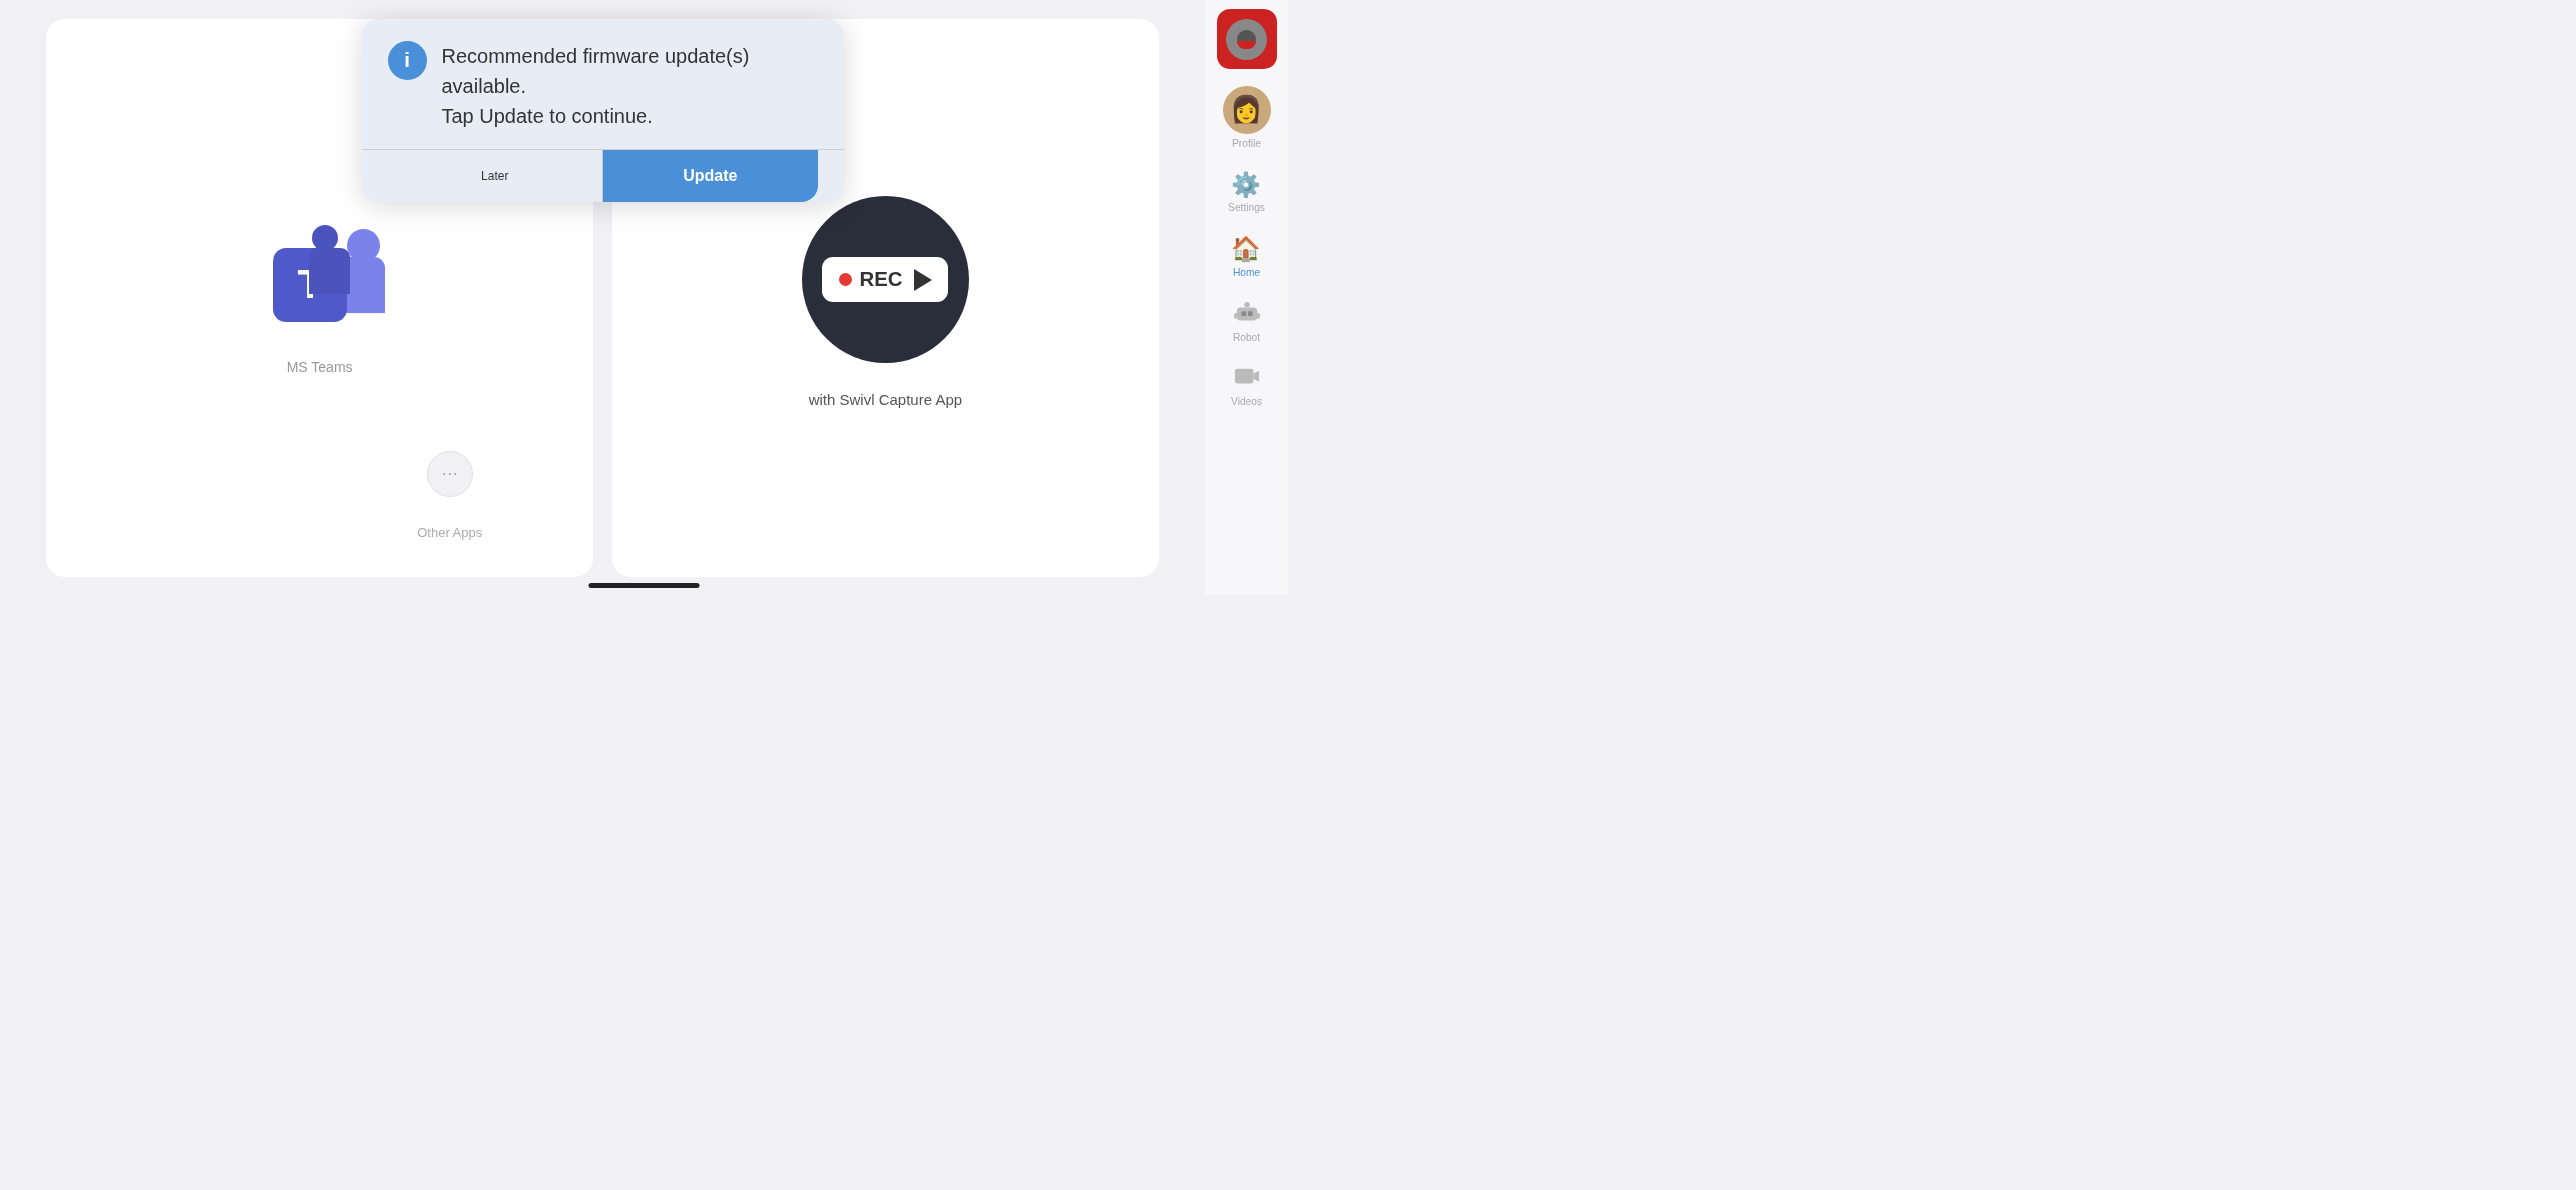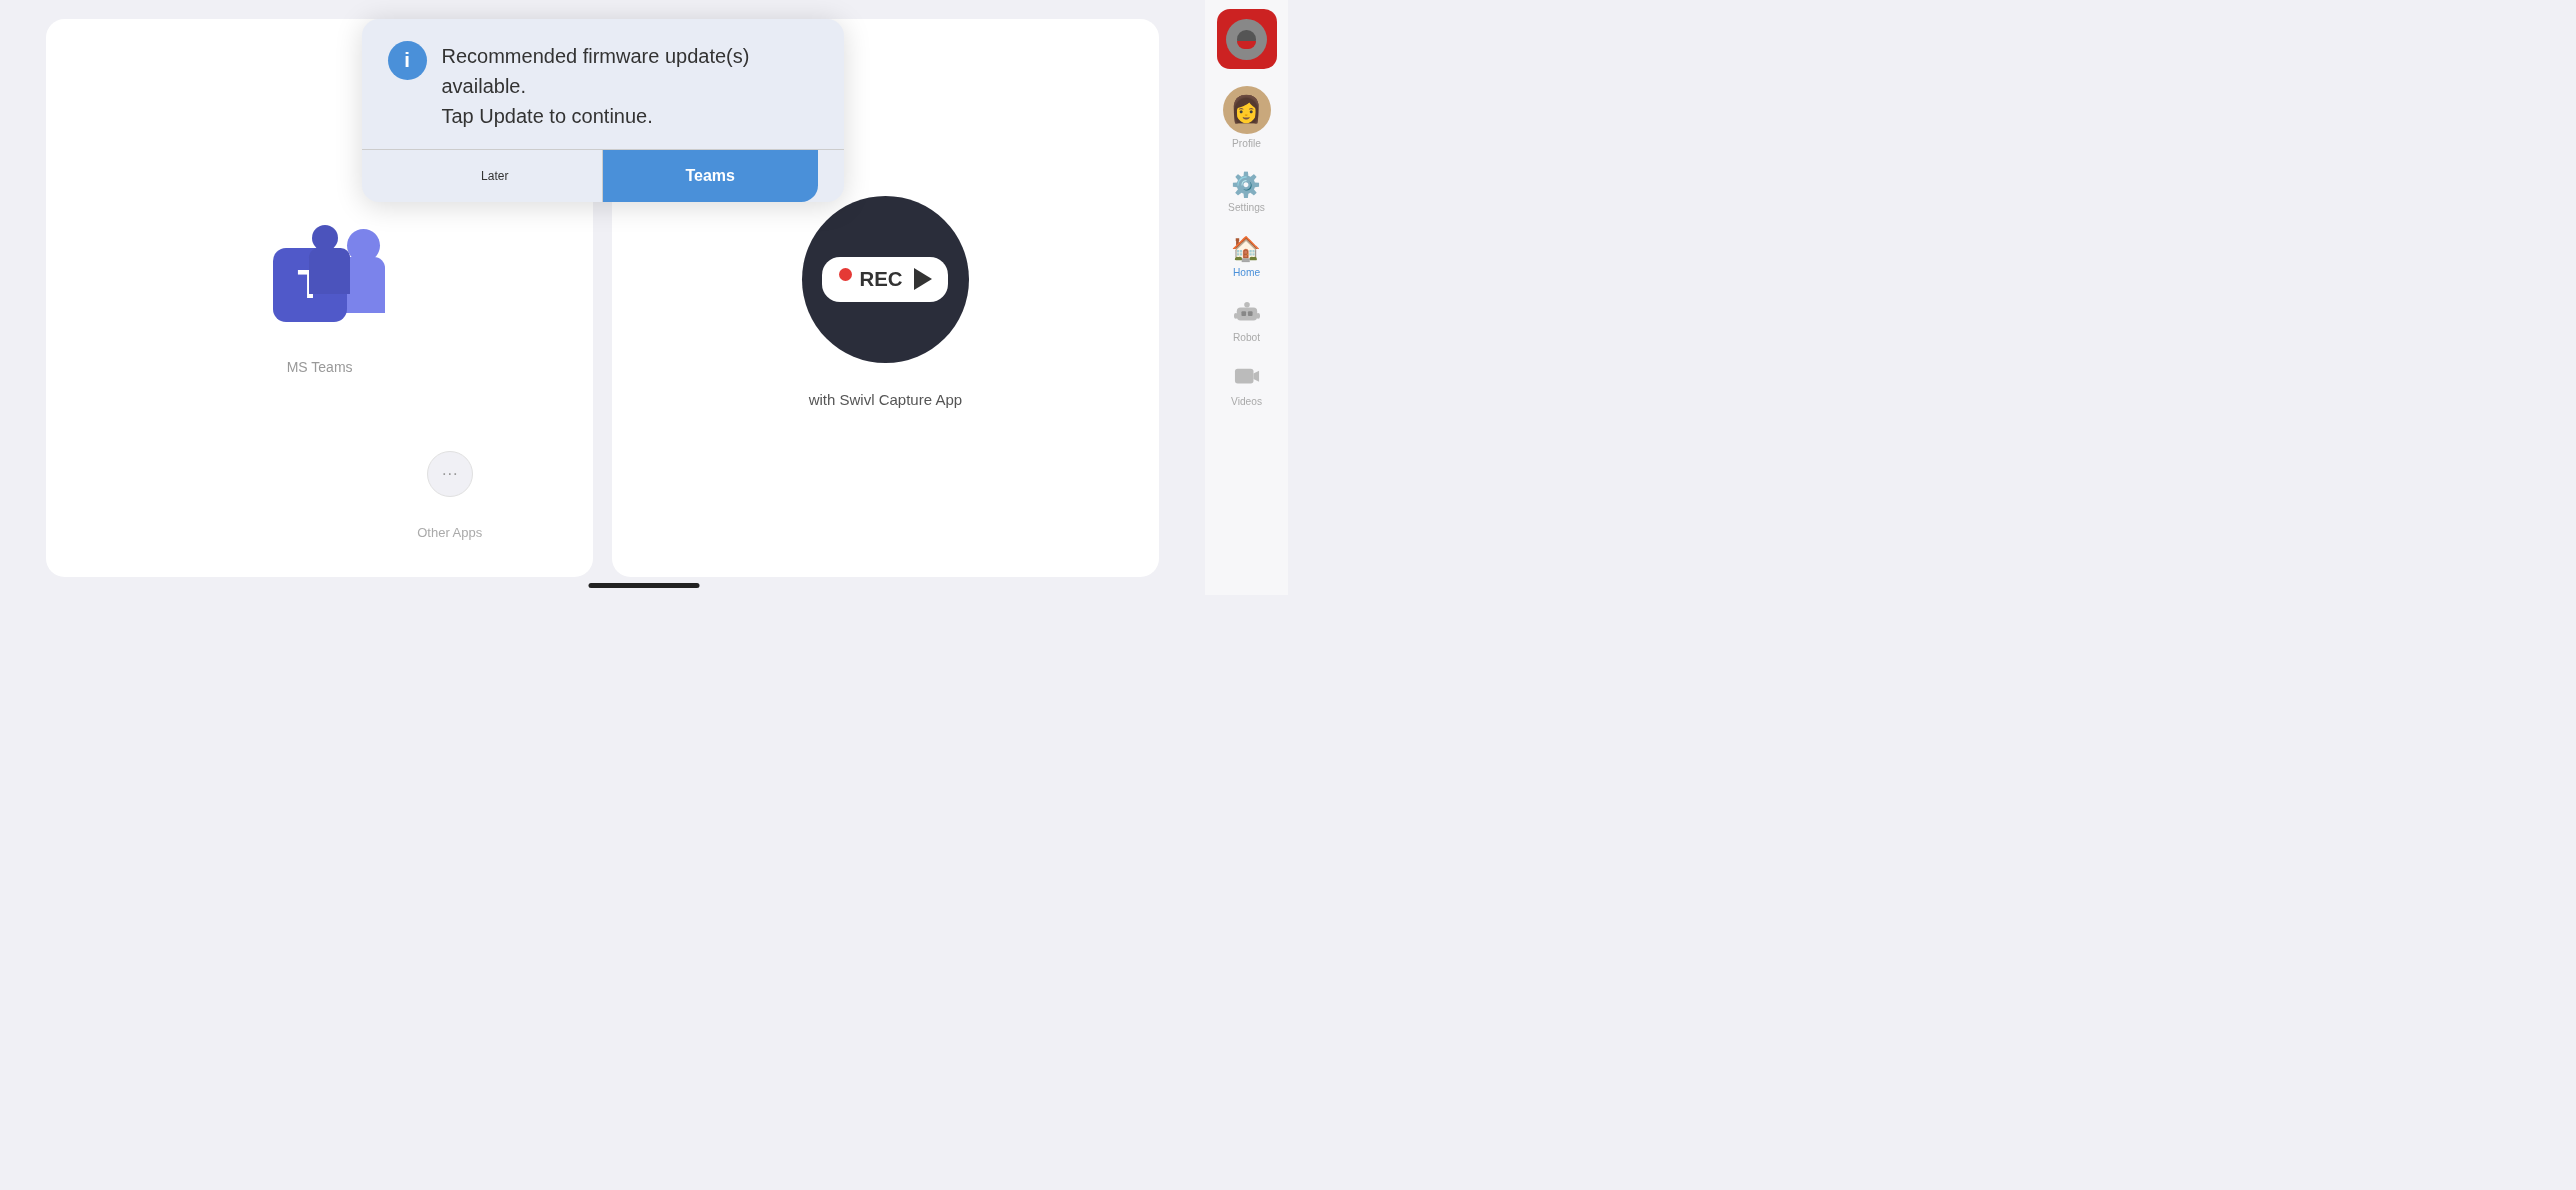"Teams" button.modal-btn-update { text: Teams -> Update }
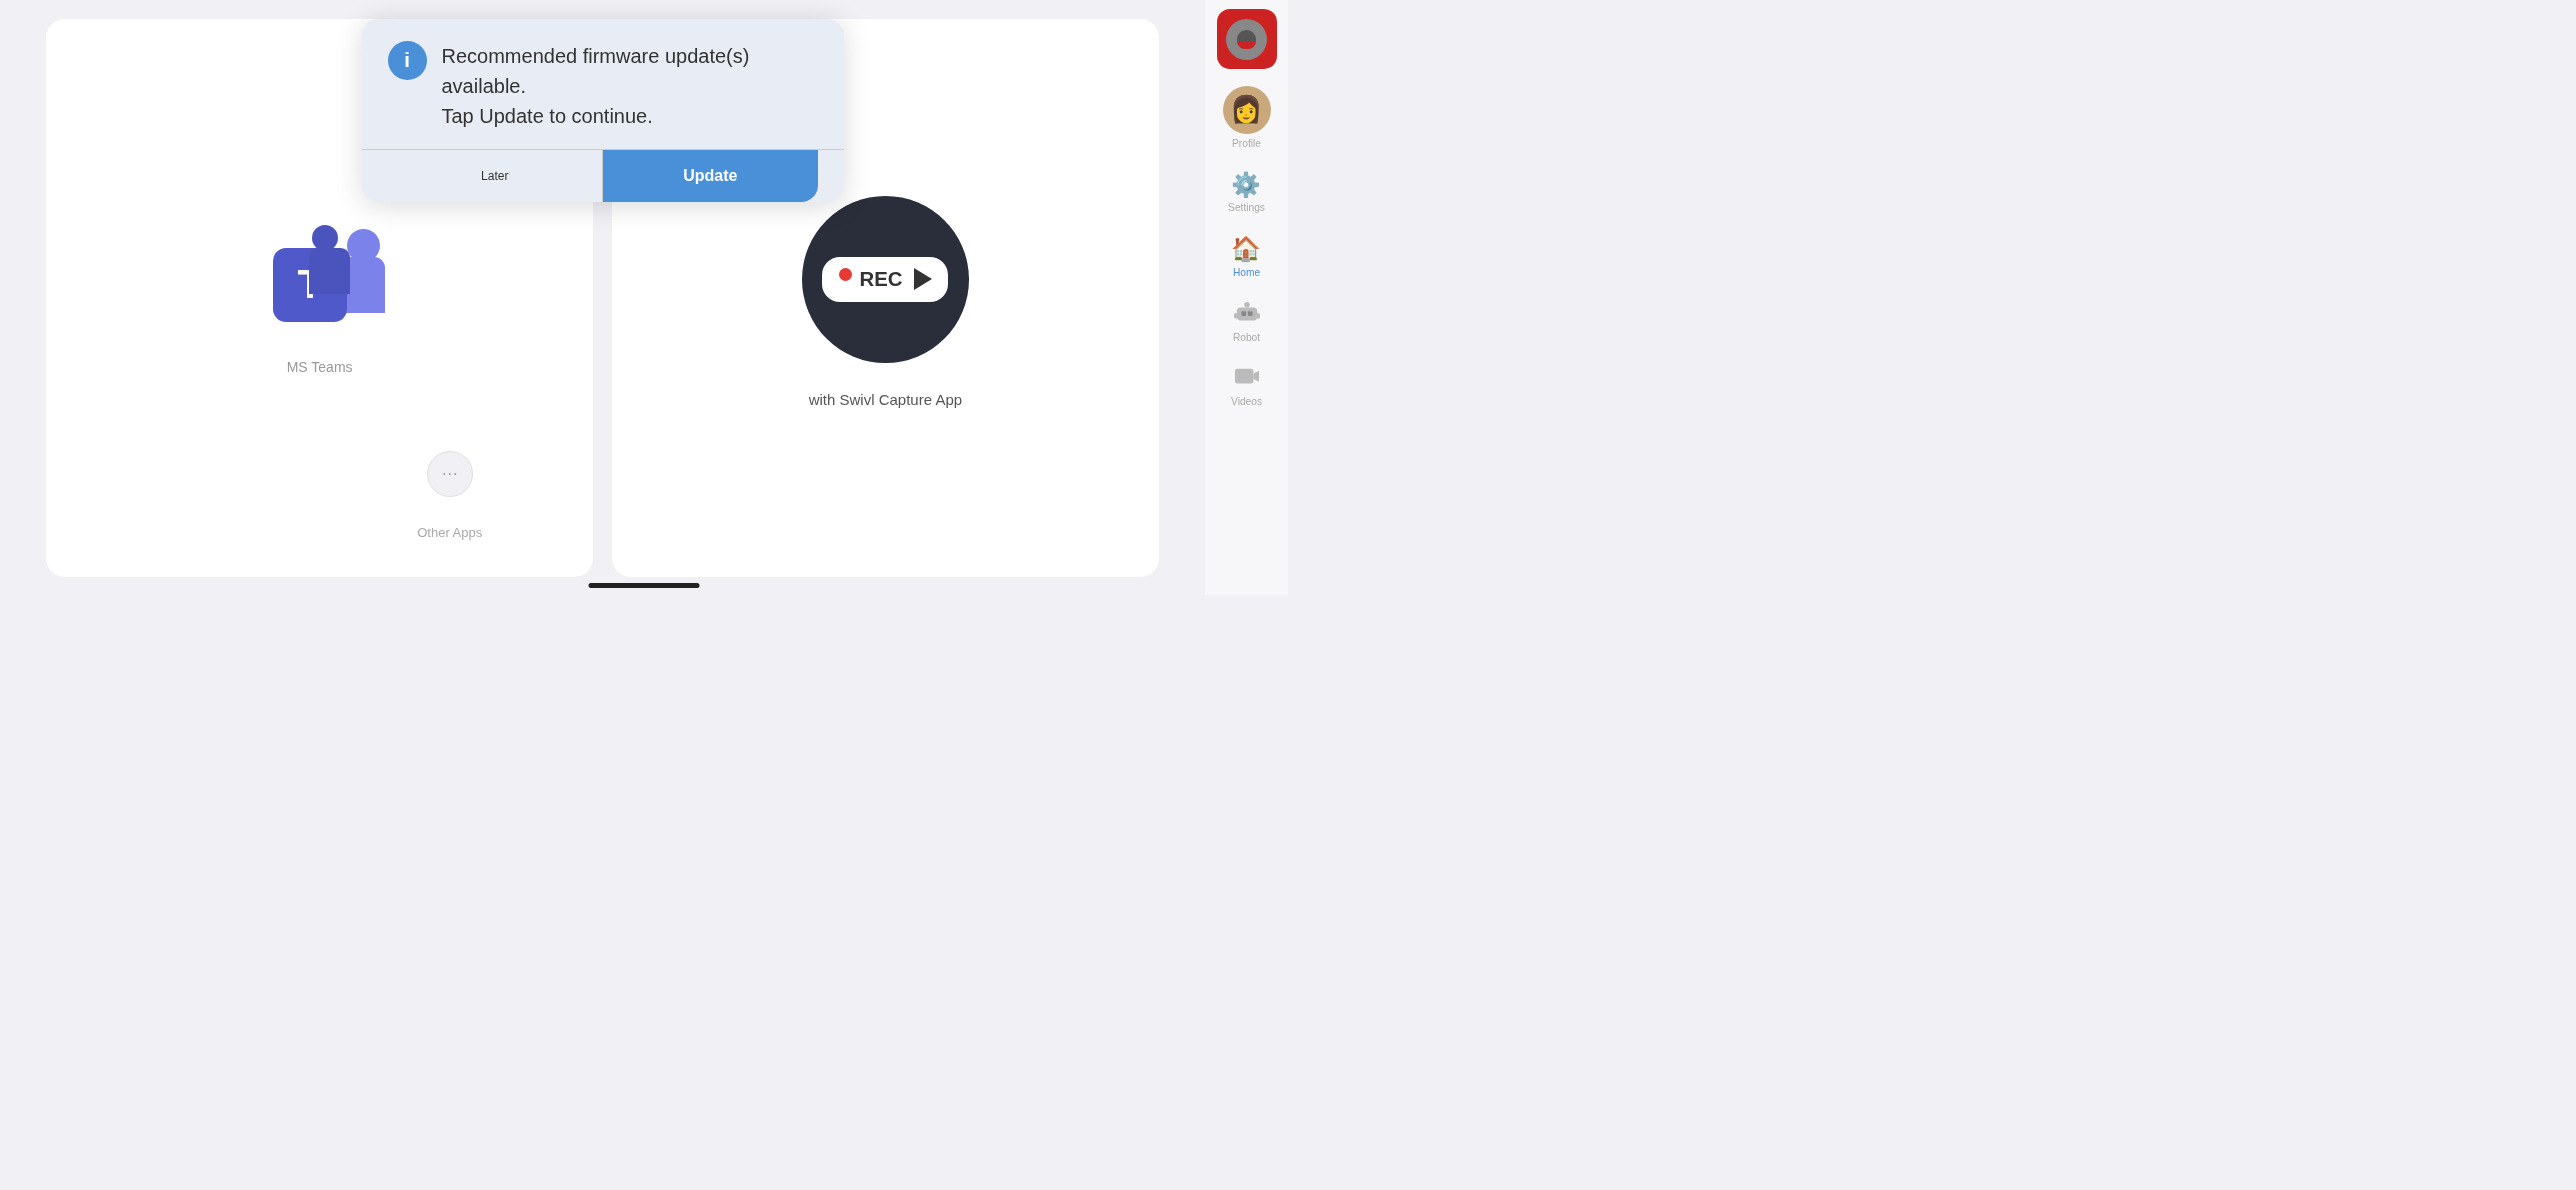"REC" .rec-badge { align-items: none -> center; border-radius: 18px -> 11px }
